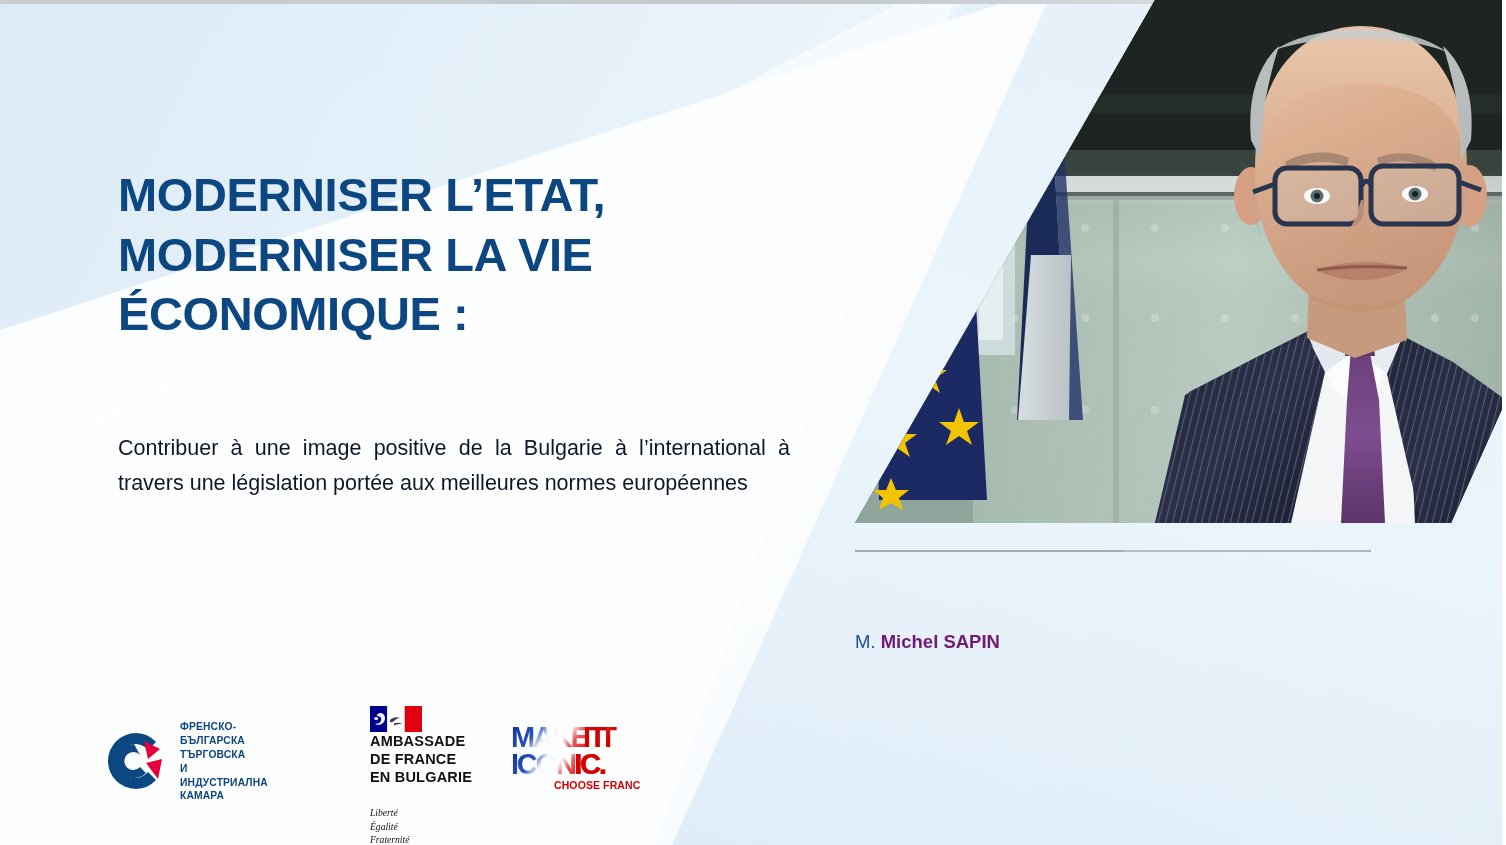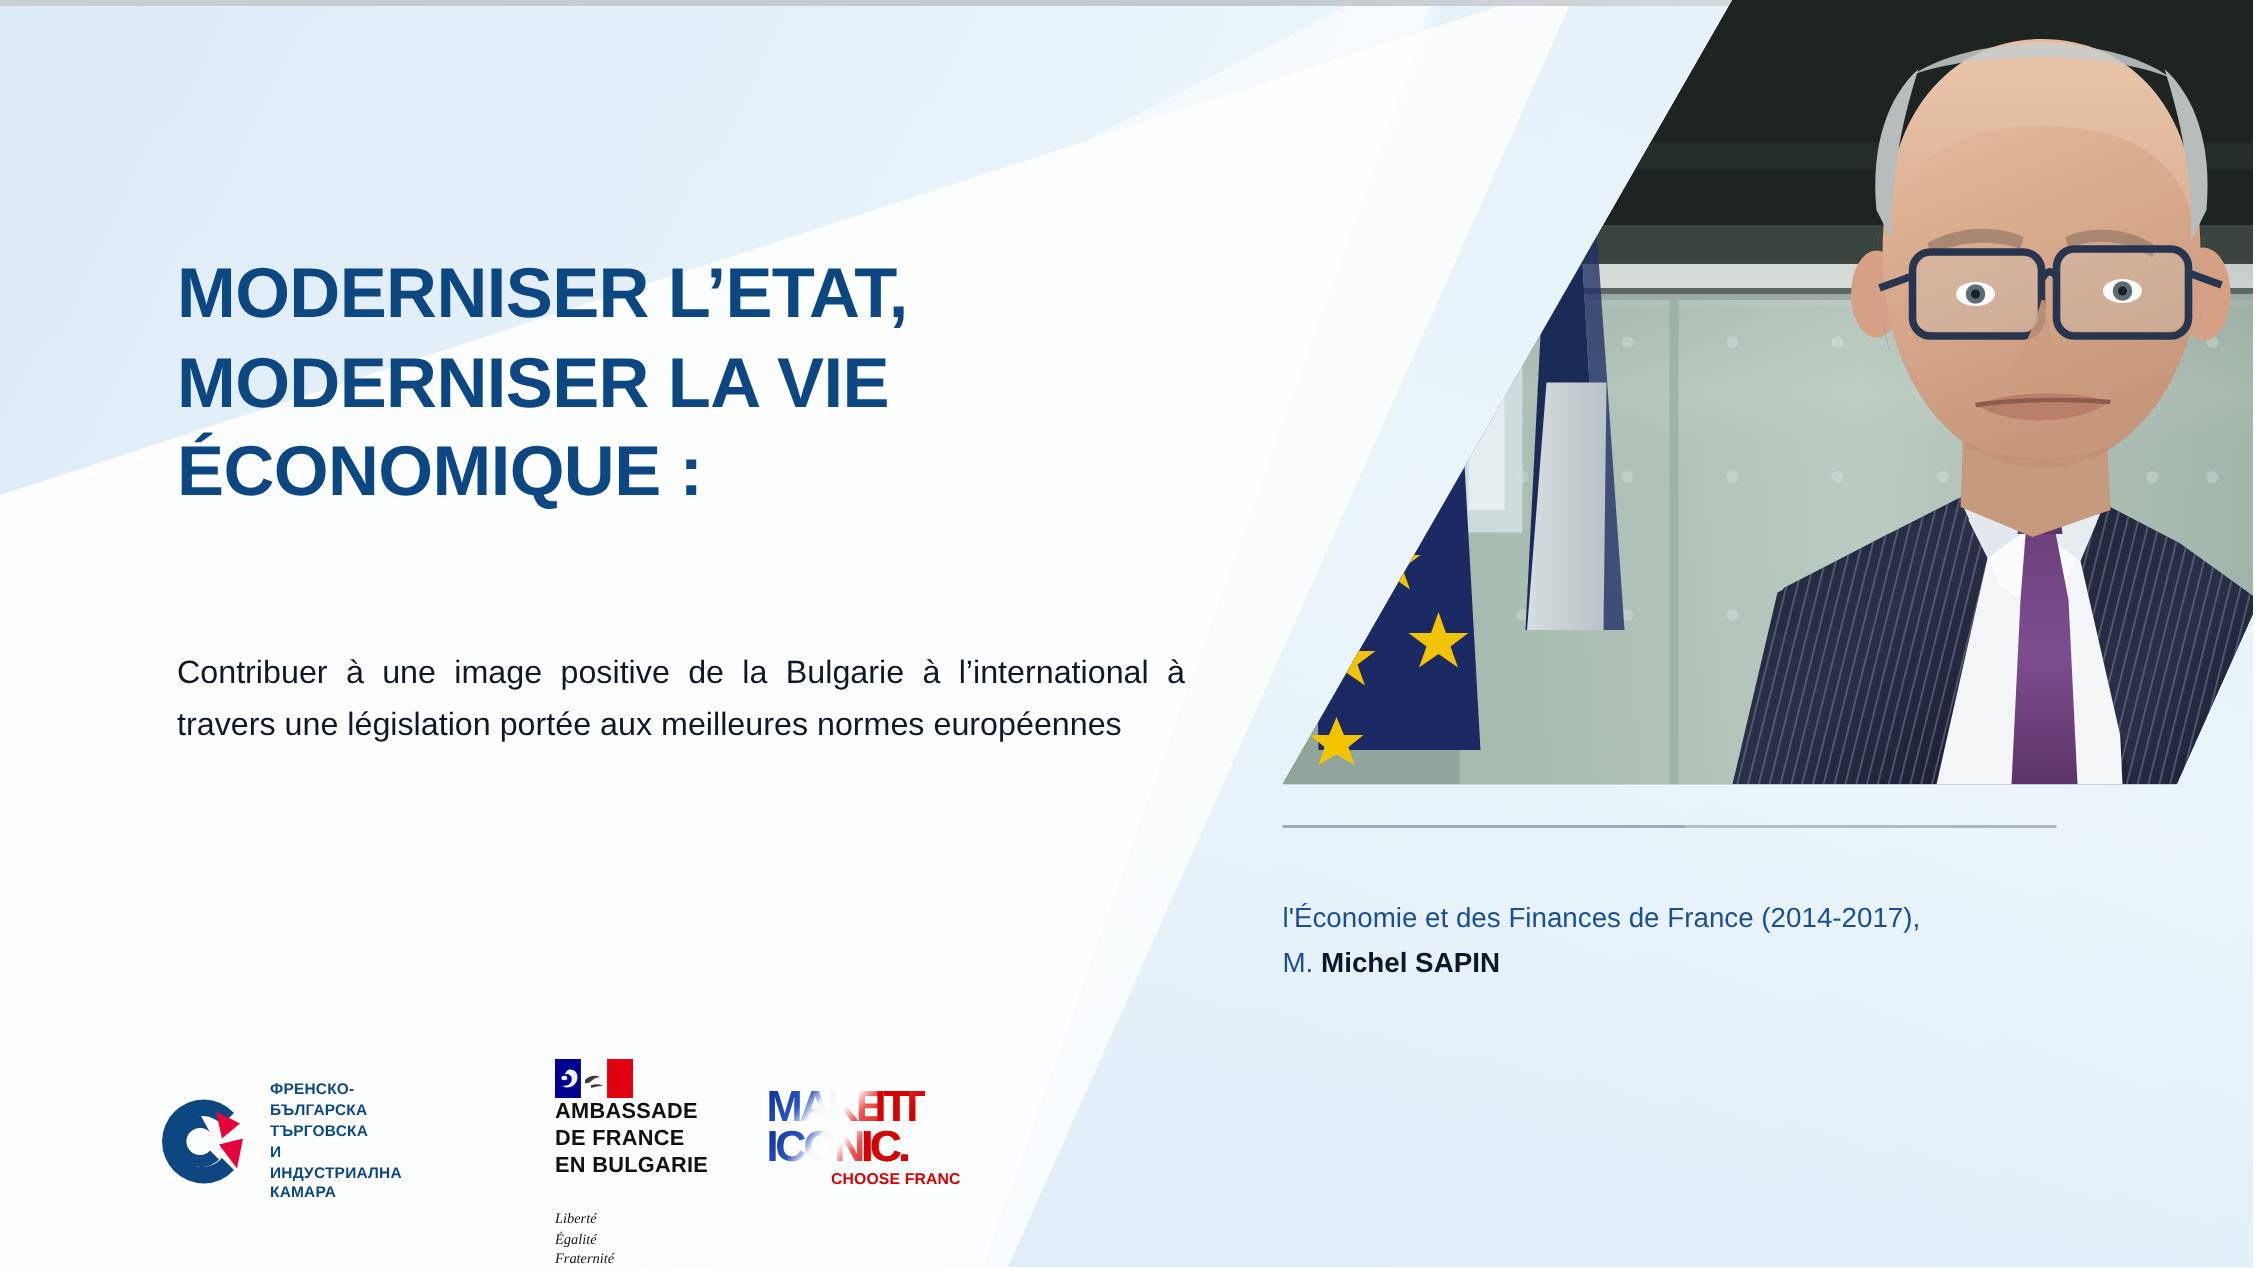"l'Économie et des Finances de" span { html: <span>l'Économie et des Finances de France (2014-2017),</span> -> none }
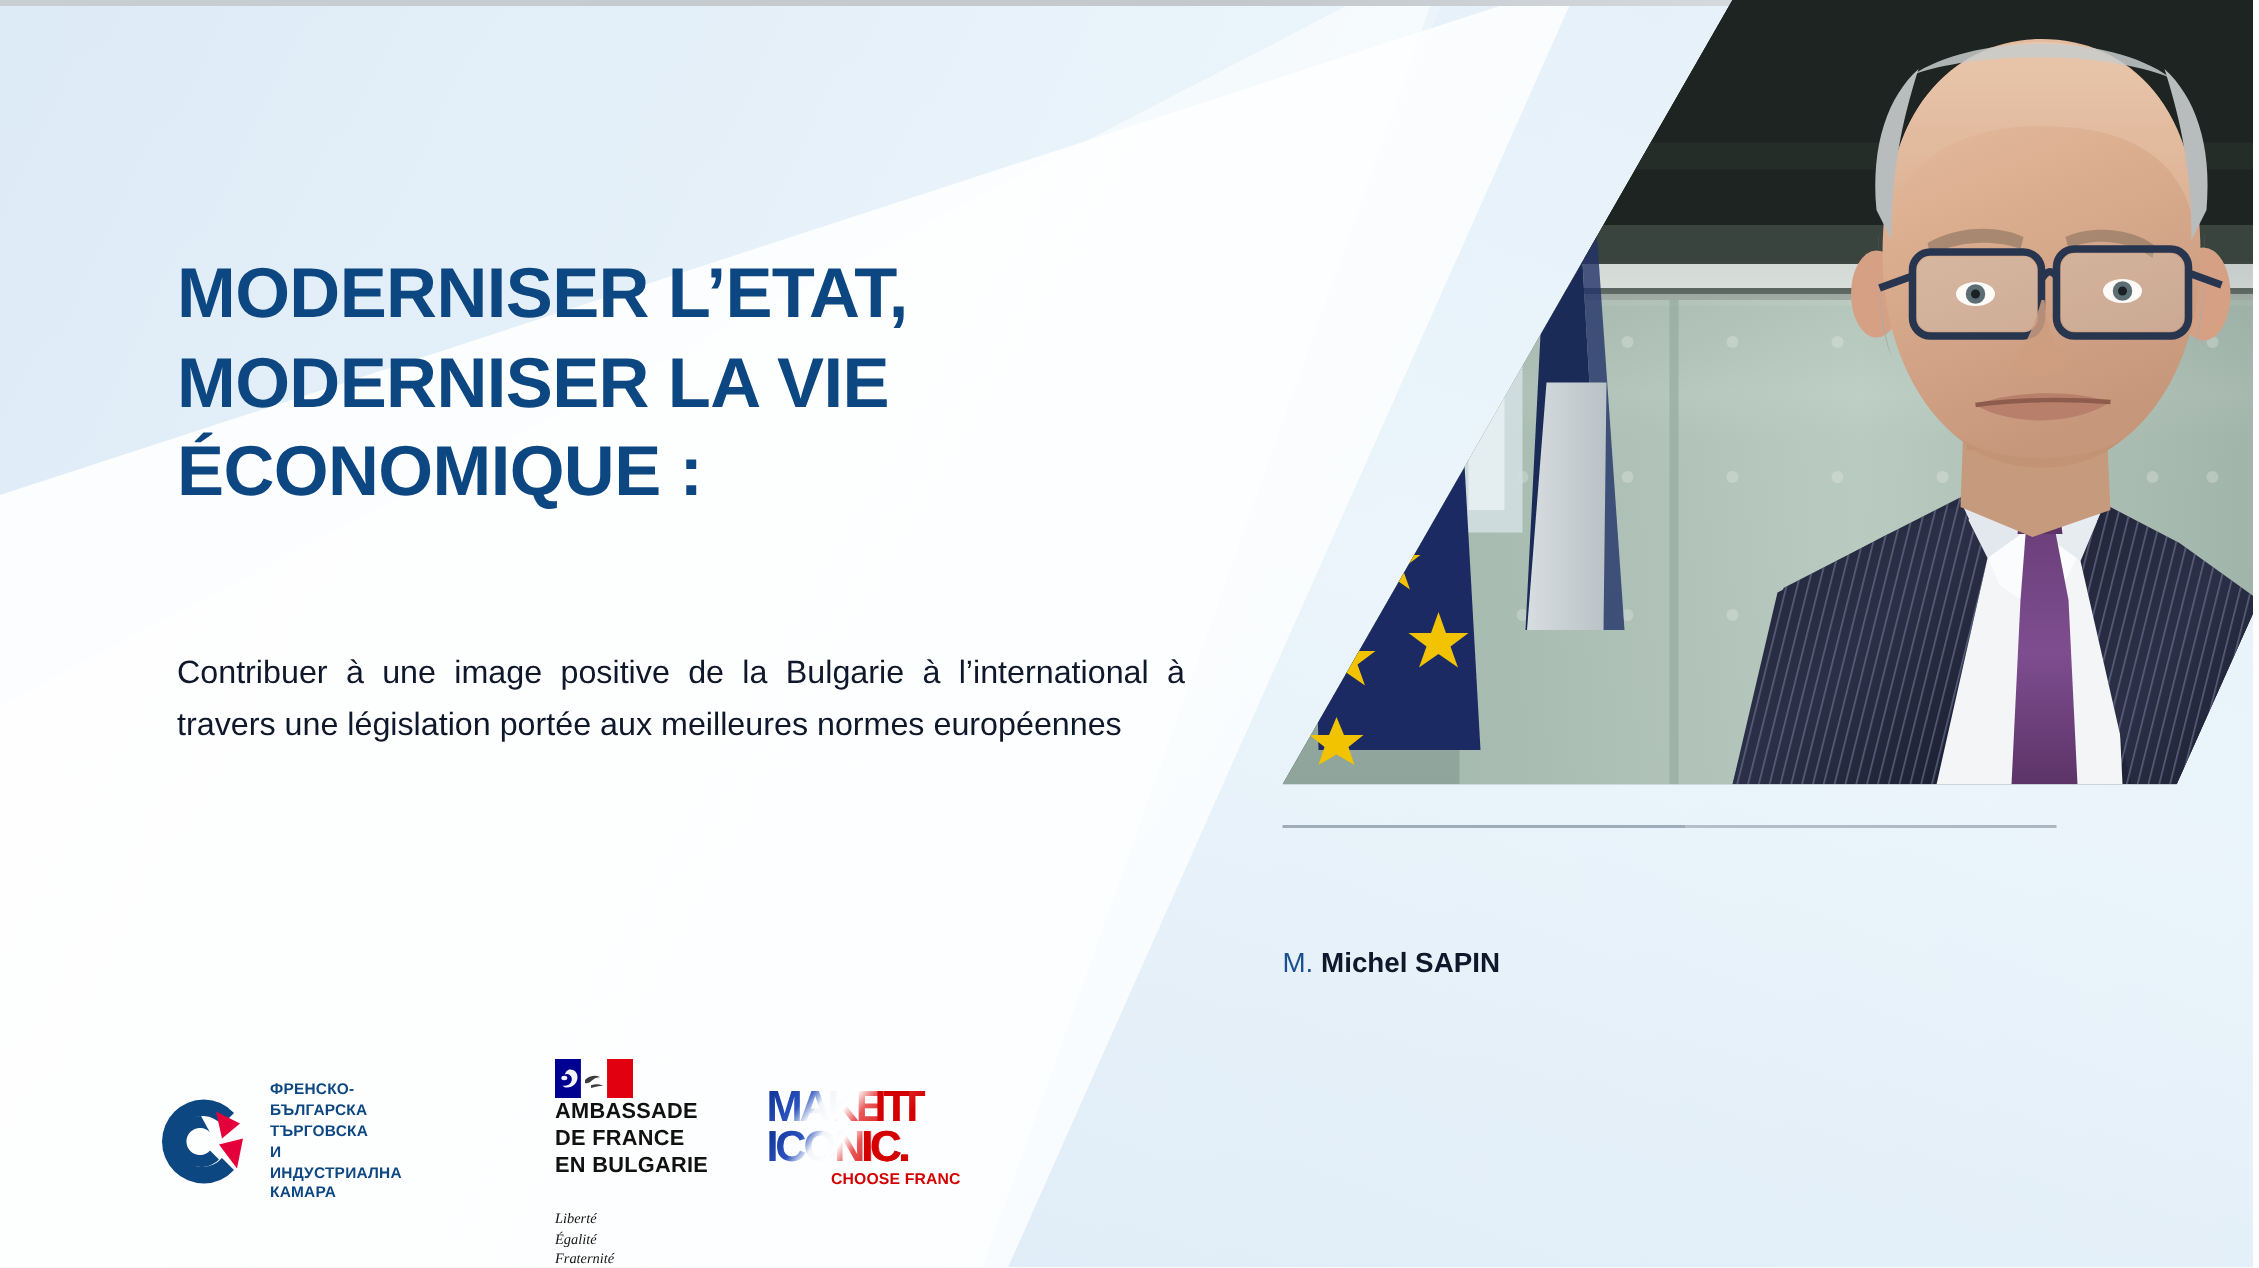"Michel SAPIN" .caption b { color: #0f172a -> #701a75 }
